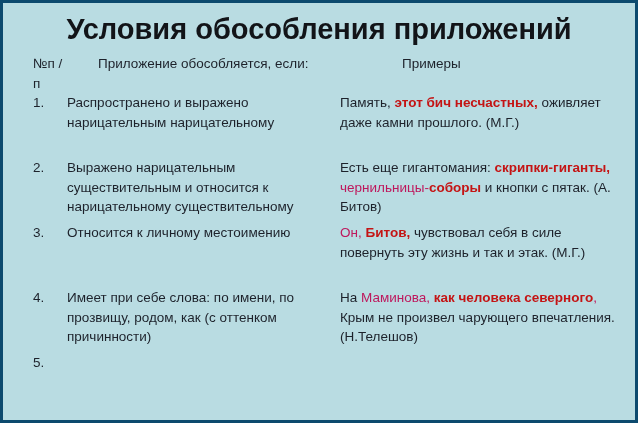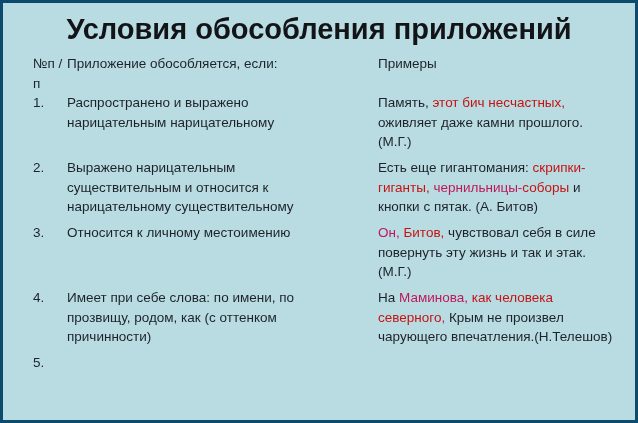"№п /п" .header-grid { gap: none -> 31px }
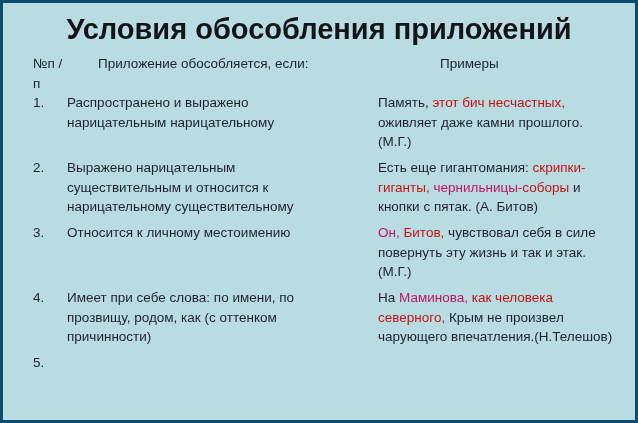"Примеры" .ex { margin-left: 38px -> none }
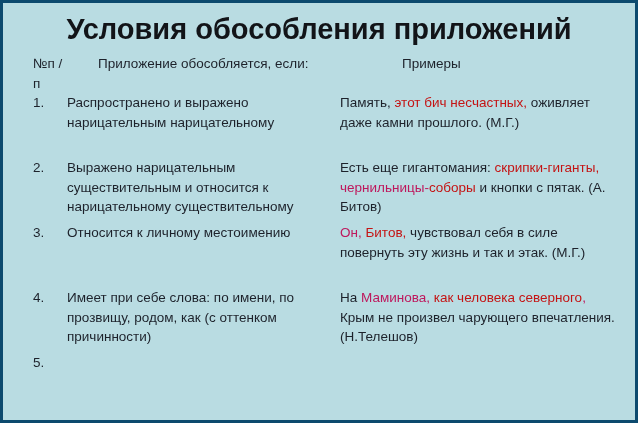"этот бич несчастных," .seg-rb { font-weight: normal -> bold }
